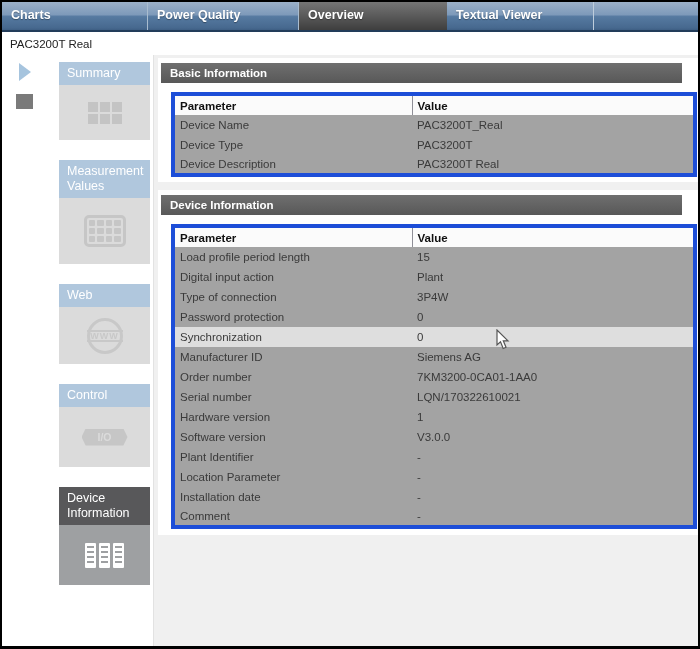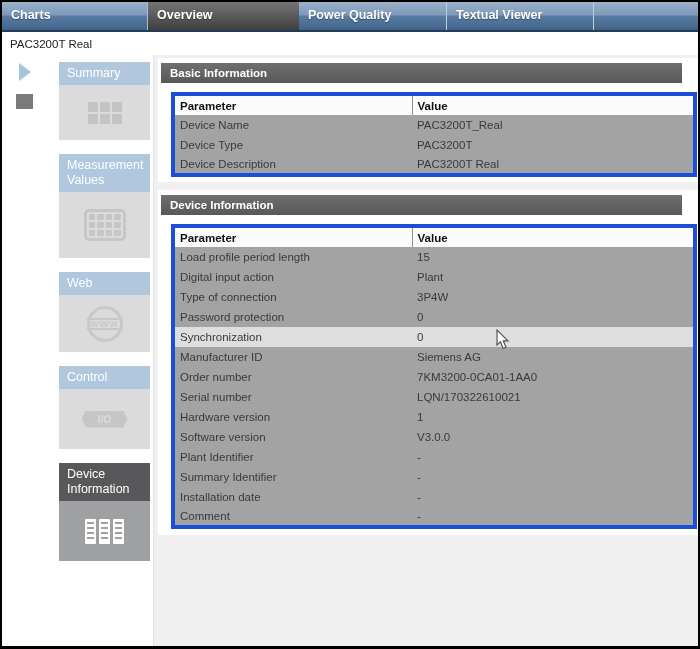"Overview" div.tab { order: before "Power Quality" -> after "Power Quality" }
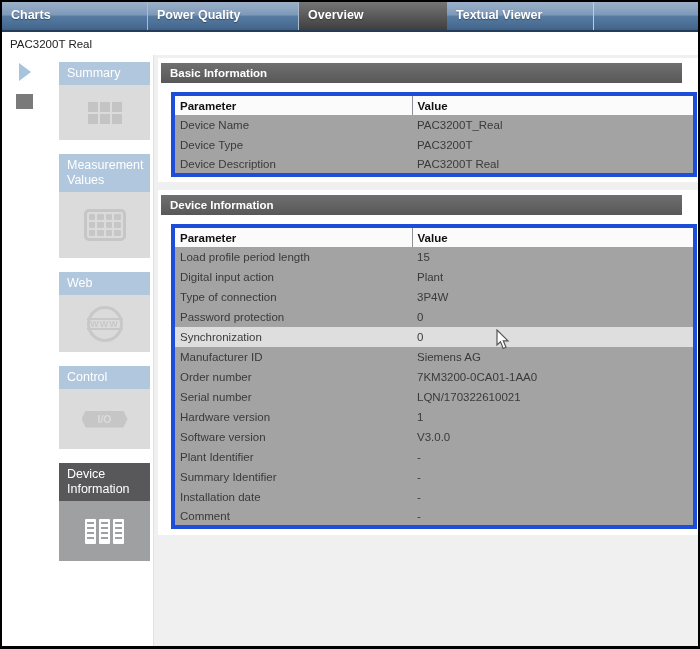"Summary" .tile { margin-bottom: 14px -> 20px }
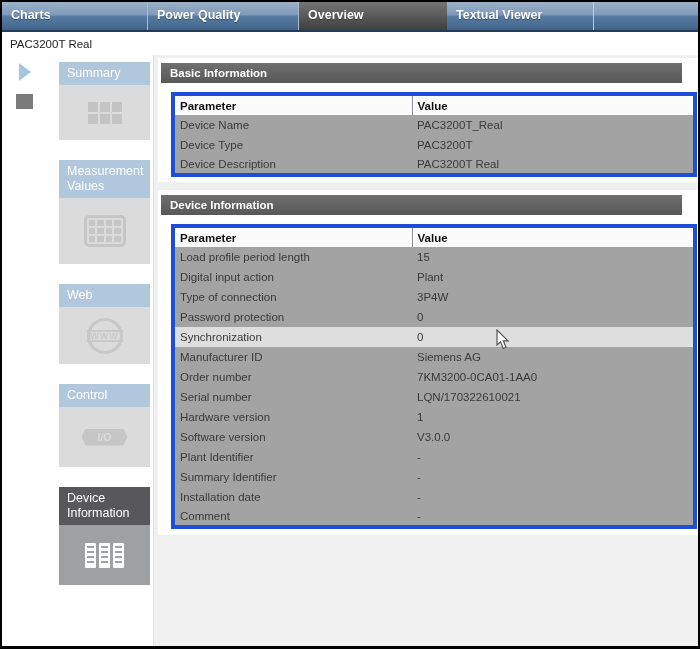"Summary Identifier" td { text: Summary Identifier -> Location Parameter }
